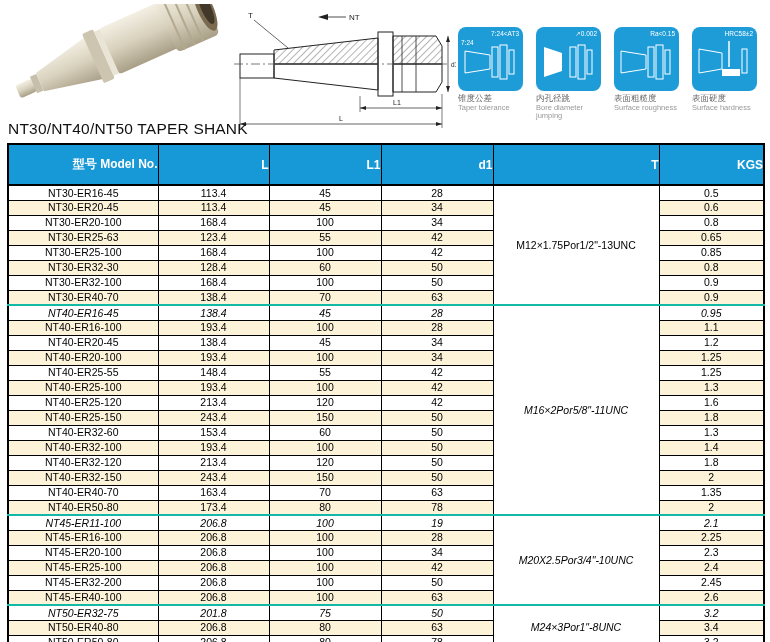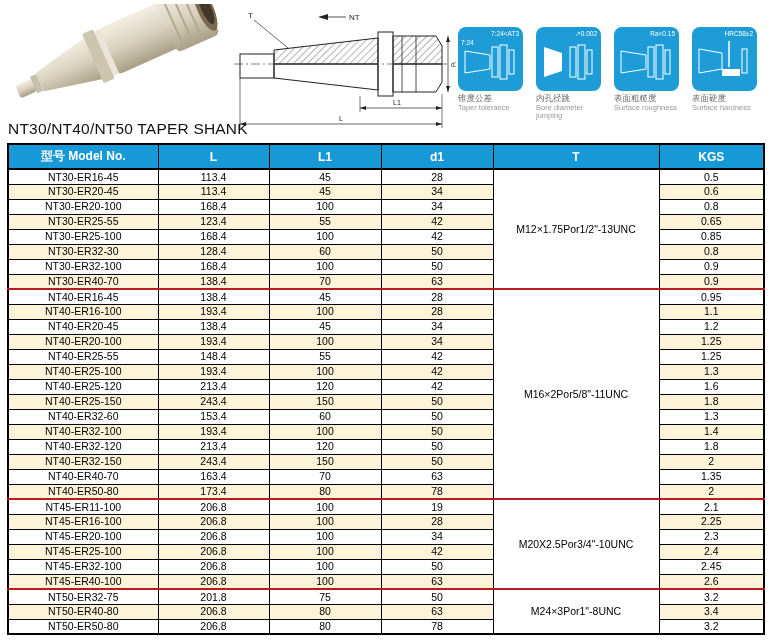"型号 Model No." .spec th { height: 25px -> 41px; text-align: center -> right }
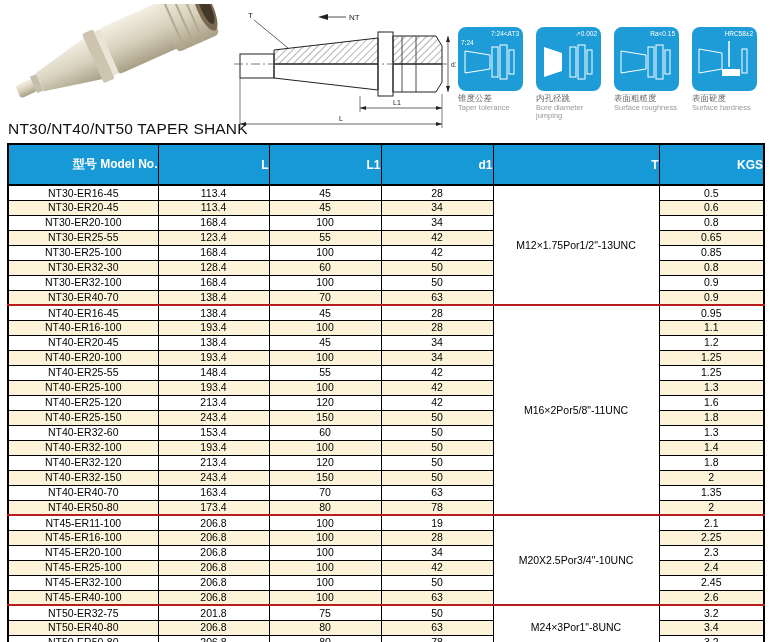"NT30-ER25-55" td.cream { text: NT30-ER25-55 -> NT30-ER25-63 }
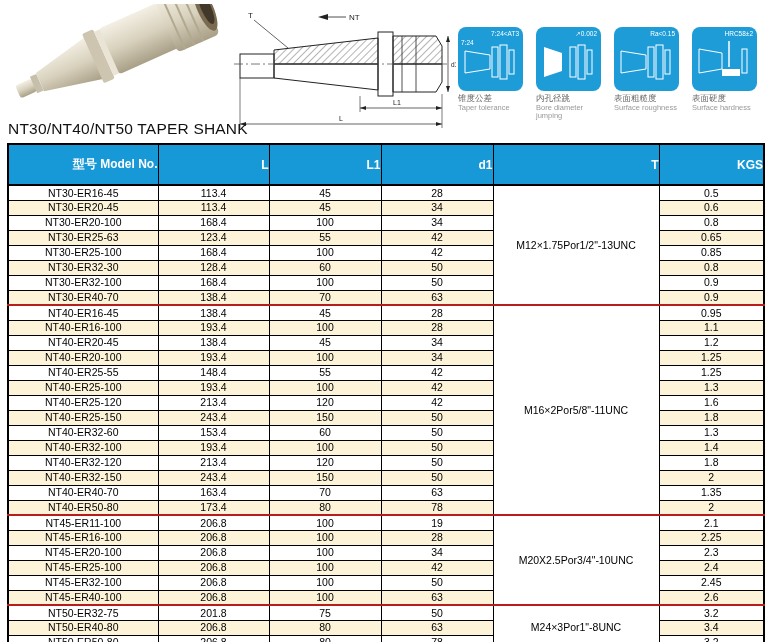"NT40-ER16-45" .spec tr.group-start td { border-top: 2px solid #b91c1c -> 2px solid #14b8a6; font-style: none -> italic }
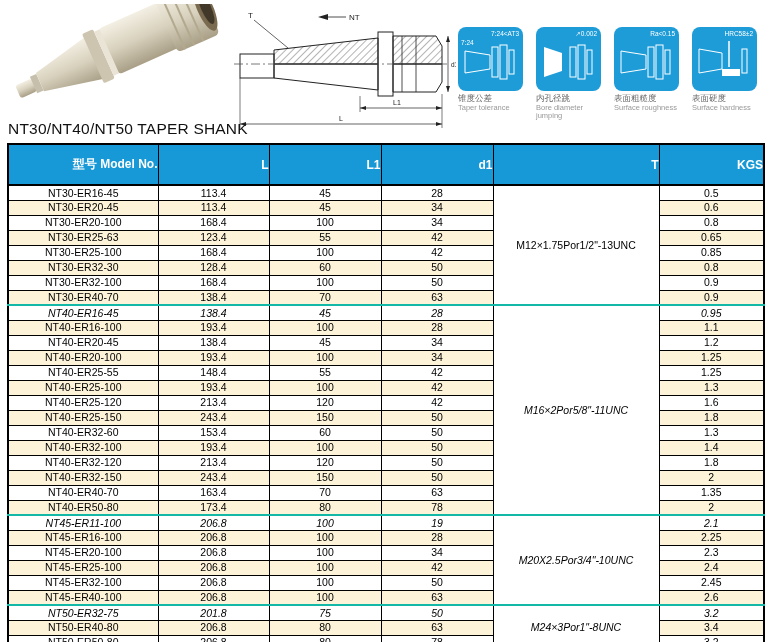"NT45-ER32-100" td.white { text: NT45-ER32-100 -> NT45-ER32-200 }
